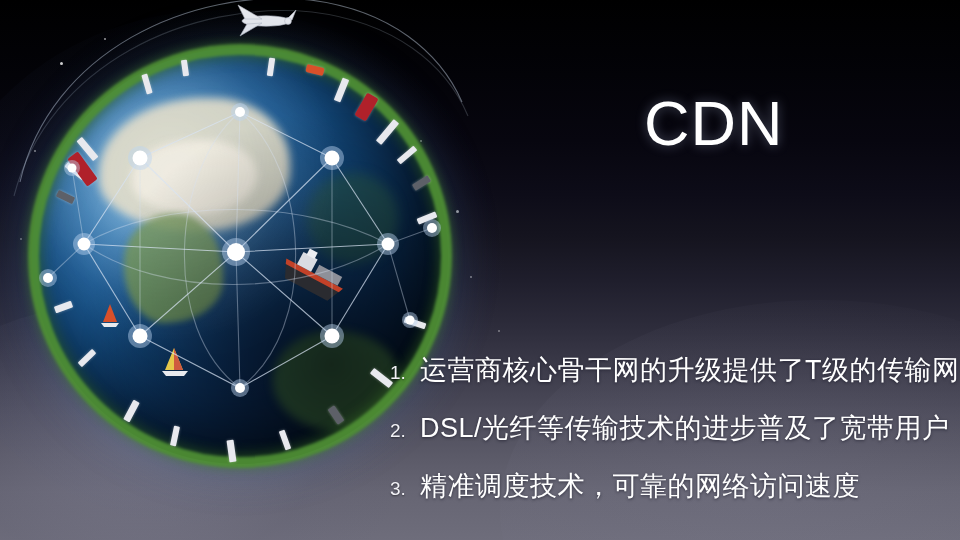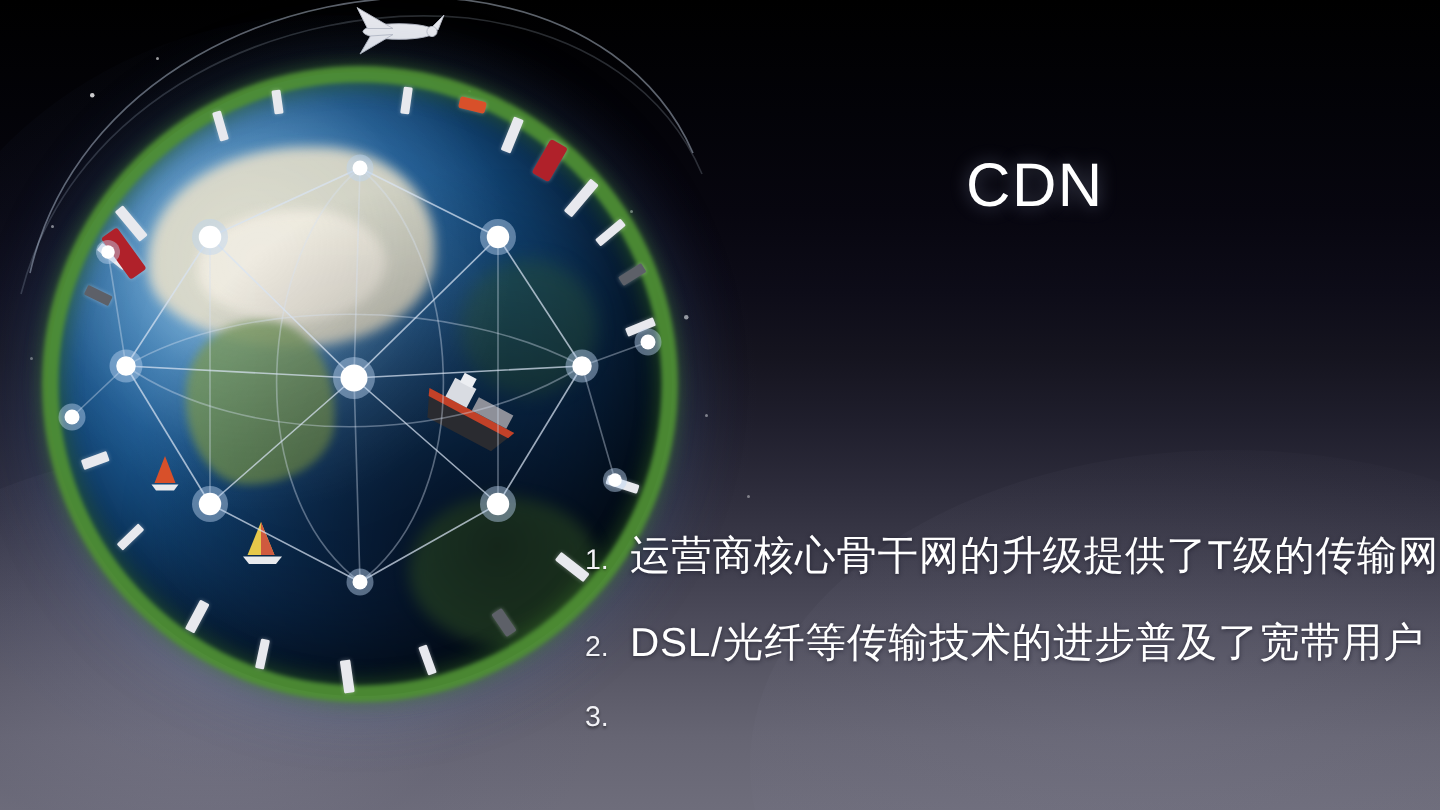"CDN" #title { font-size: 41px -> 63px; margin-top: 11px -> none }
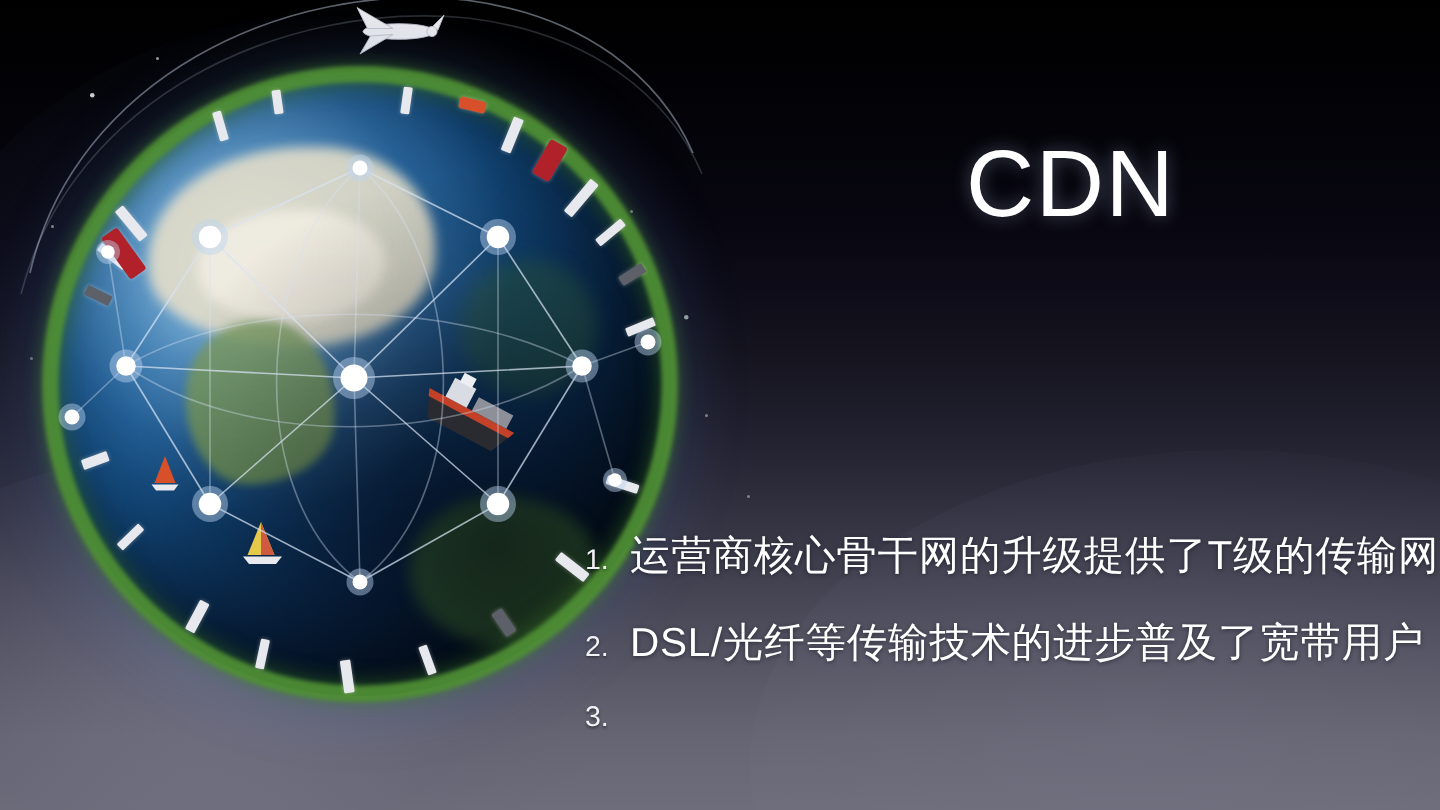"精准调度技术，可靠的网络访问速度" span.btext { html: none -> <span>精准调度技术，可靠的网络访问速度</span> }
